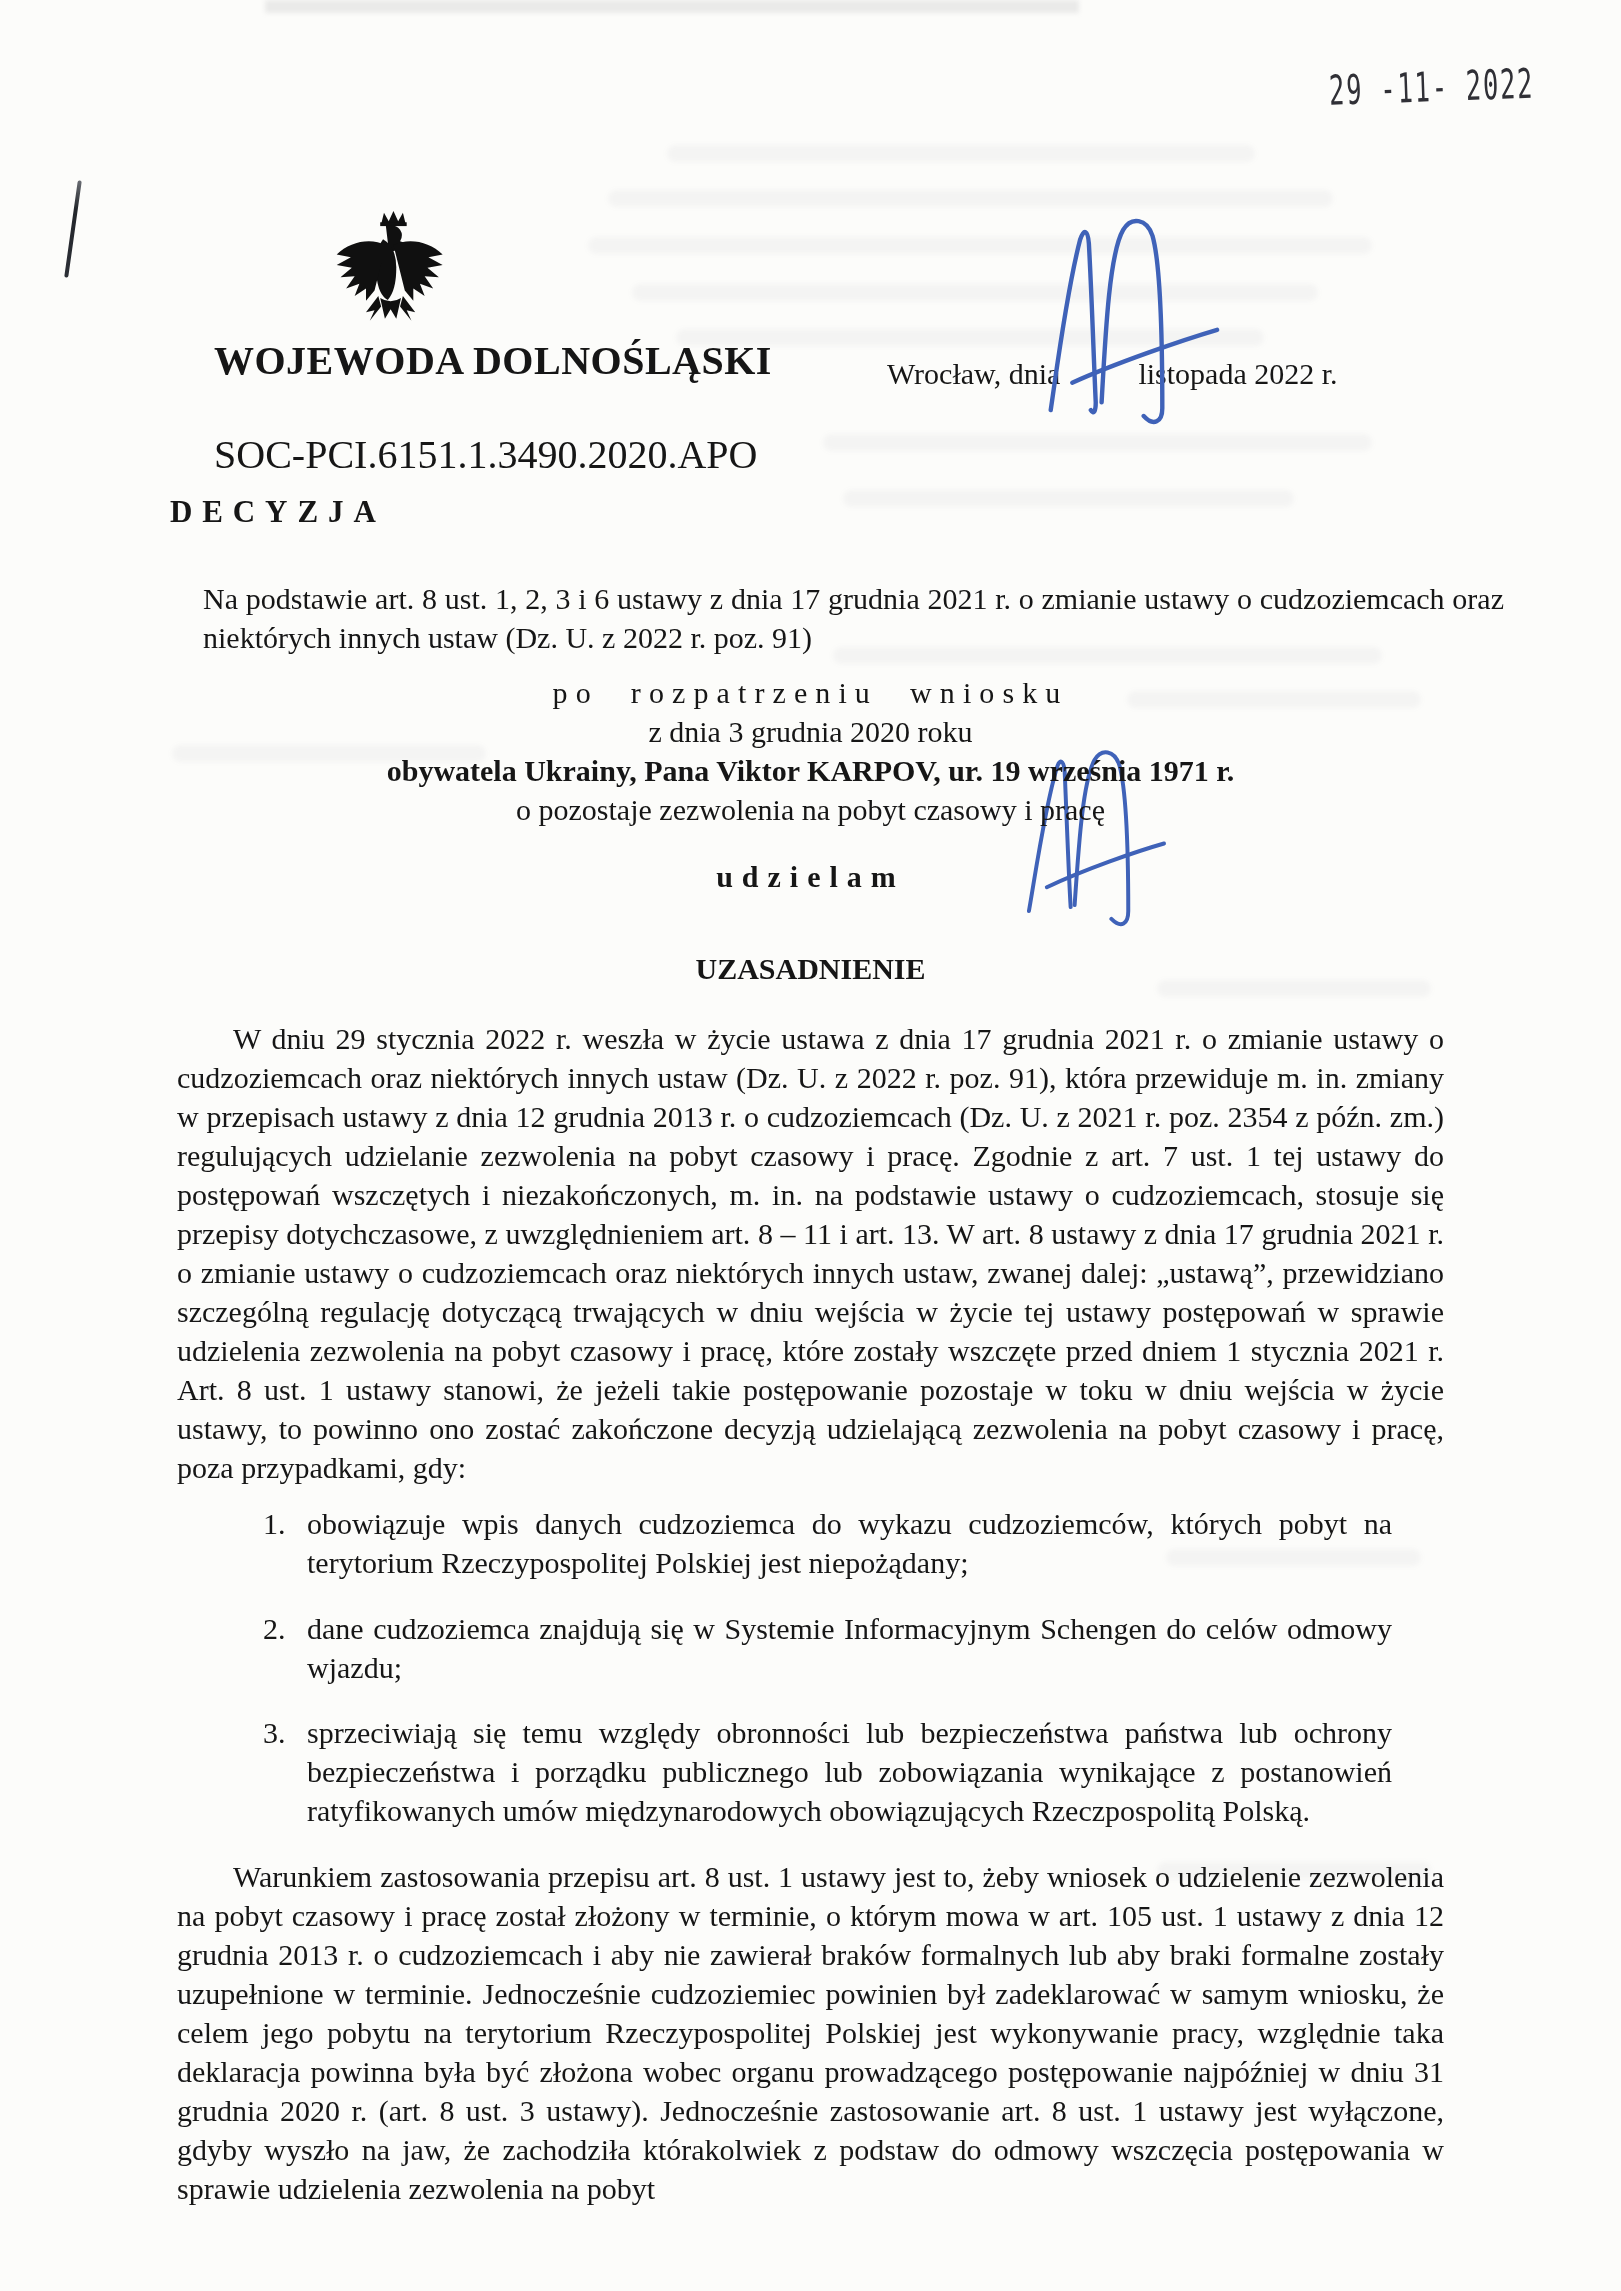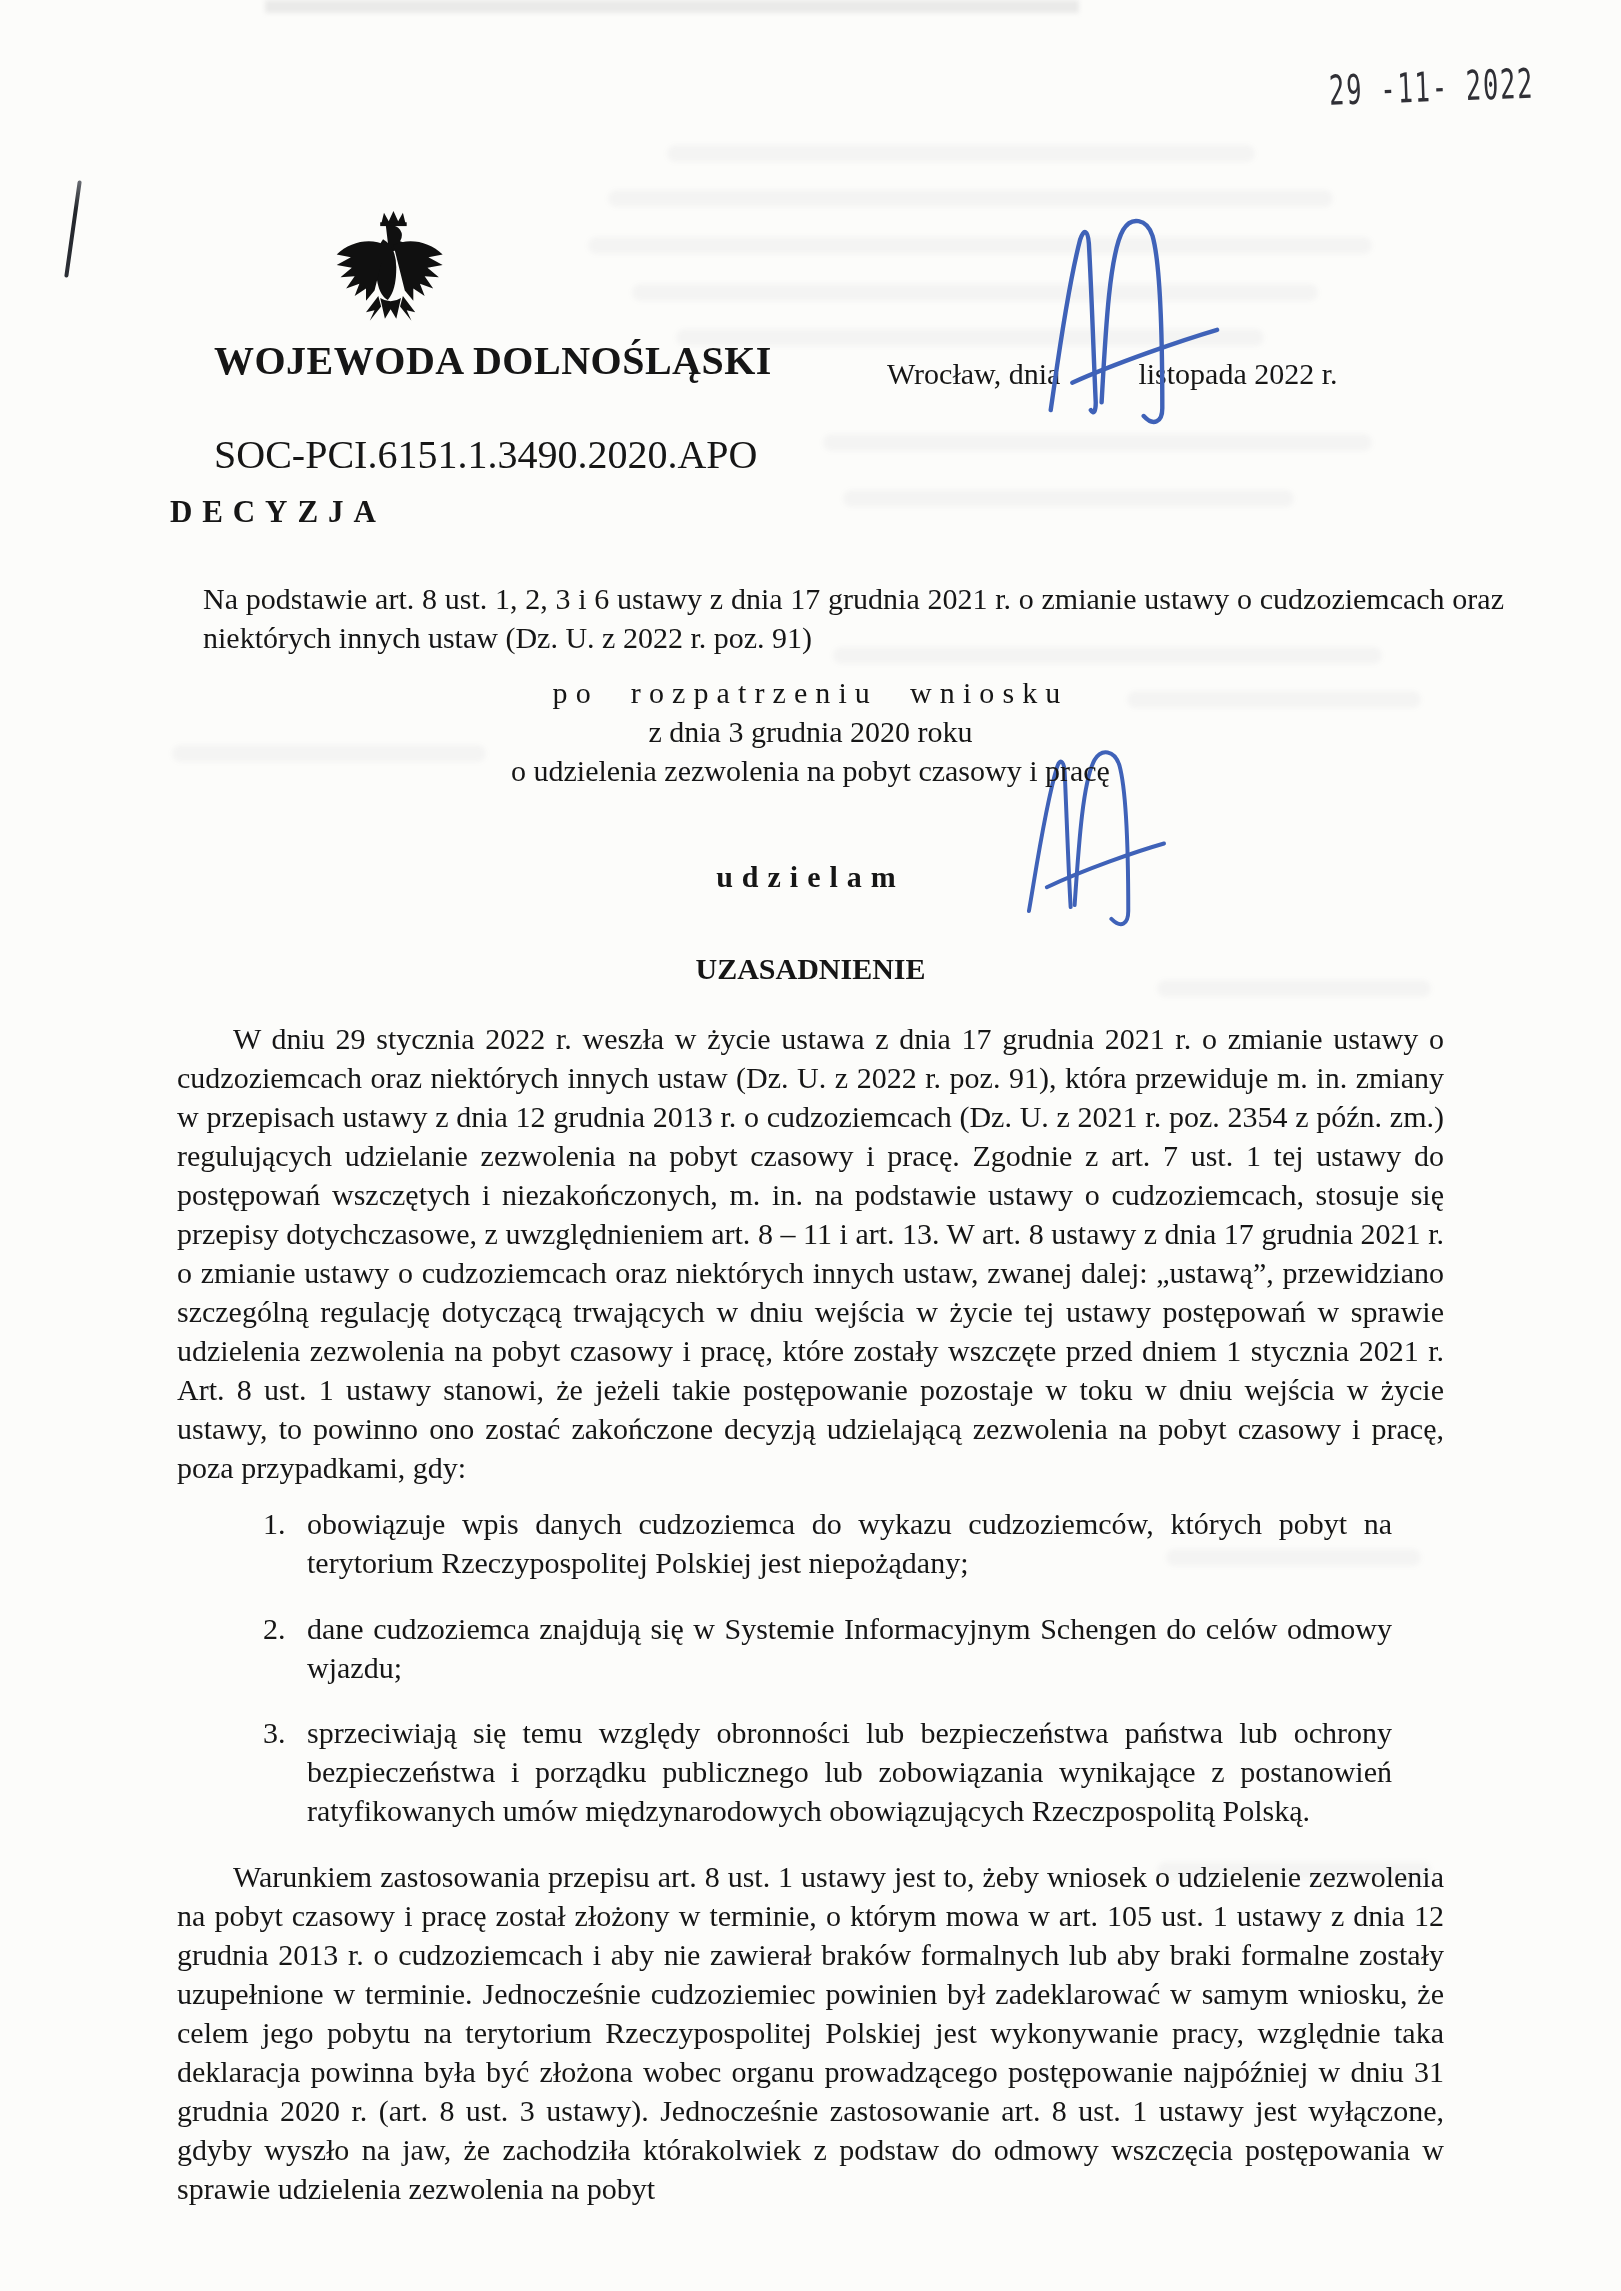"obywatela Ukrainy, Pana Viktor KARPOV," div.b { html: none -> <div>obywatela Ukrainy, Pana Viktor KARPOV, ur. 19 września 1971 r.</div> }
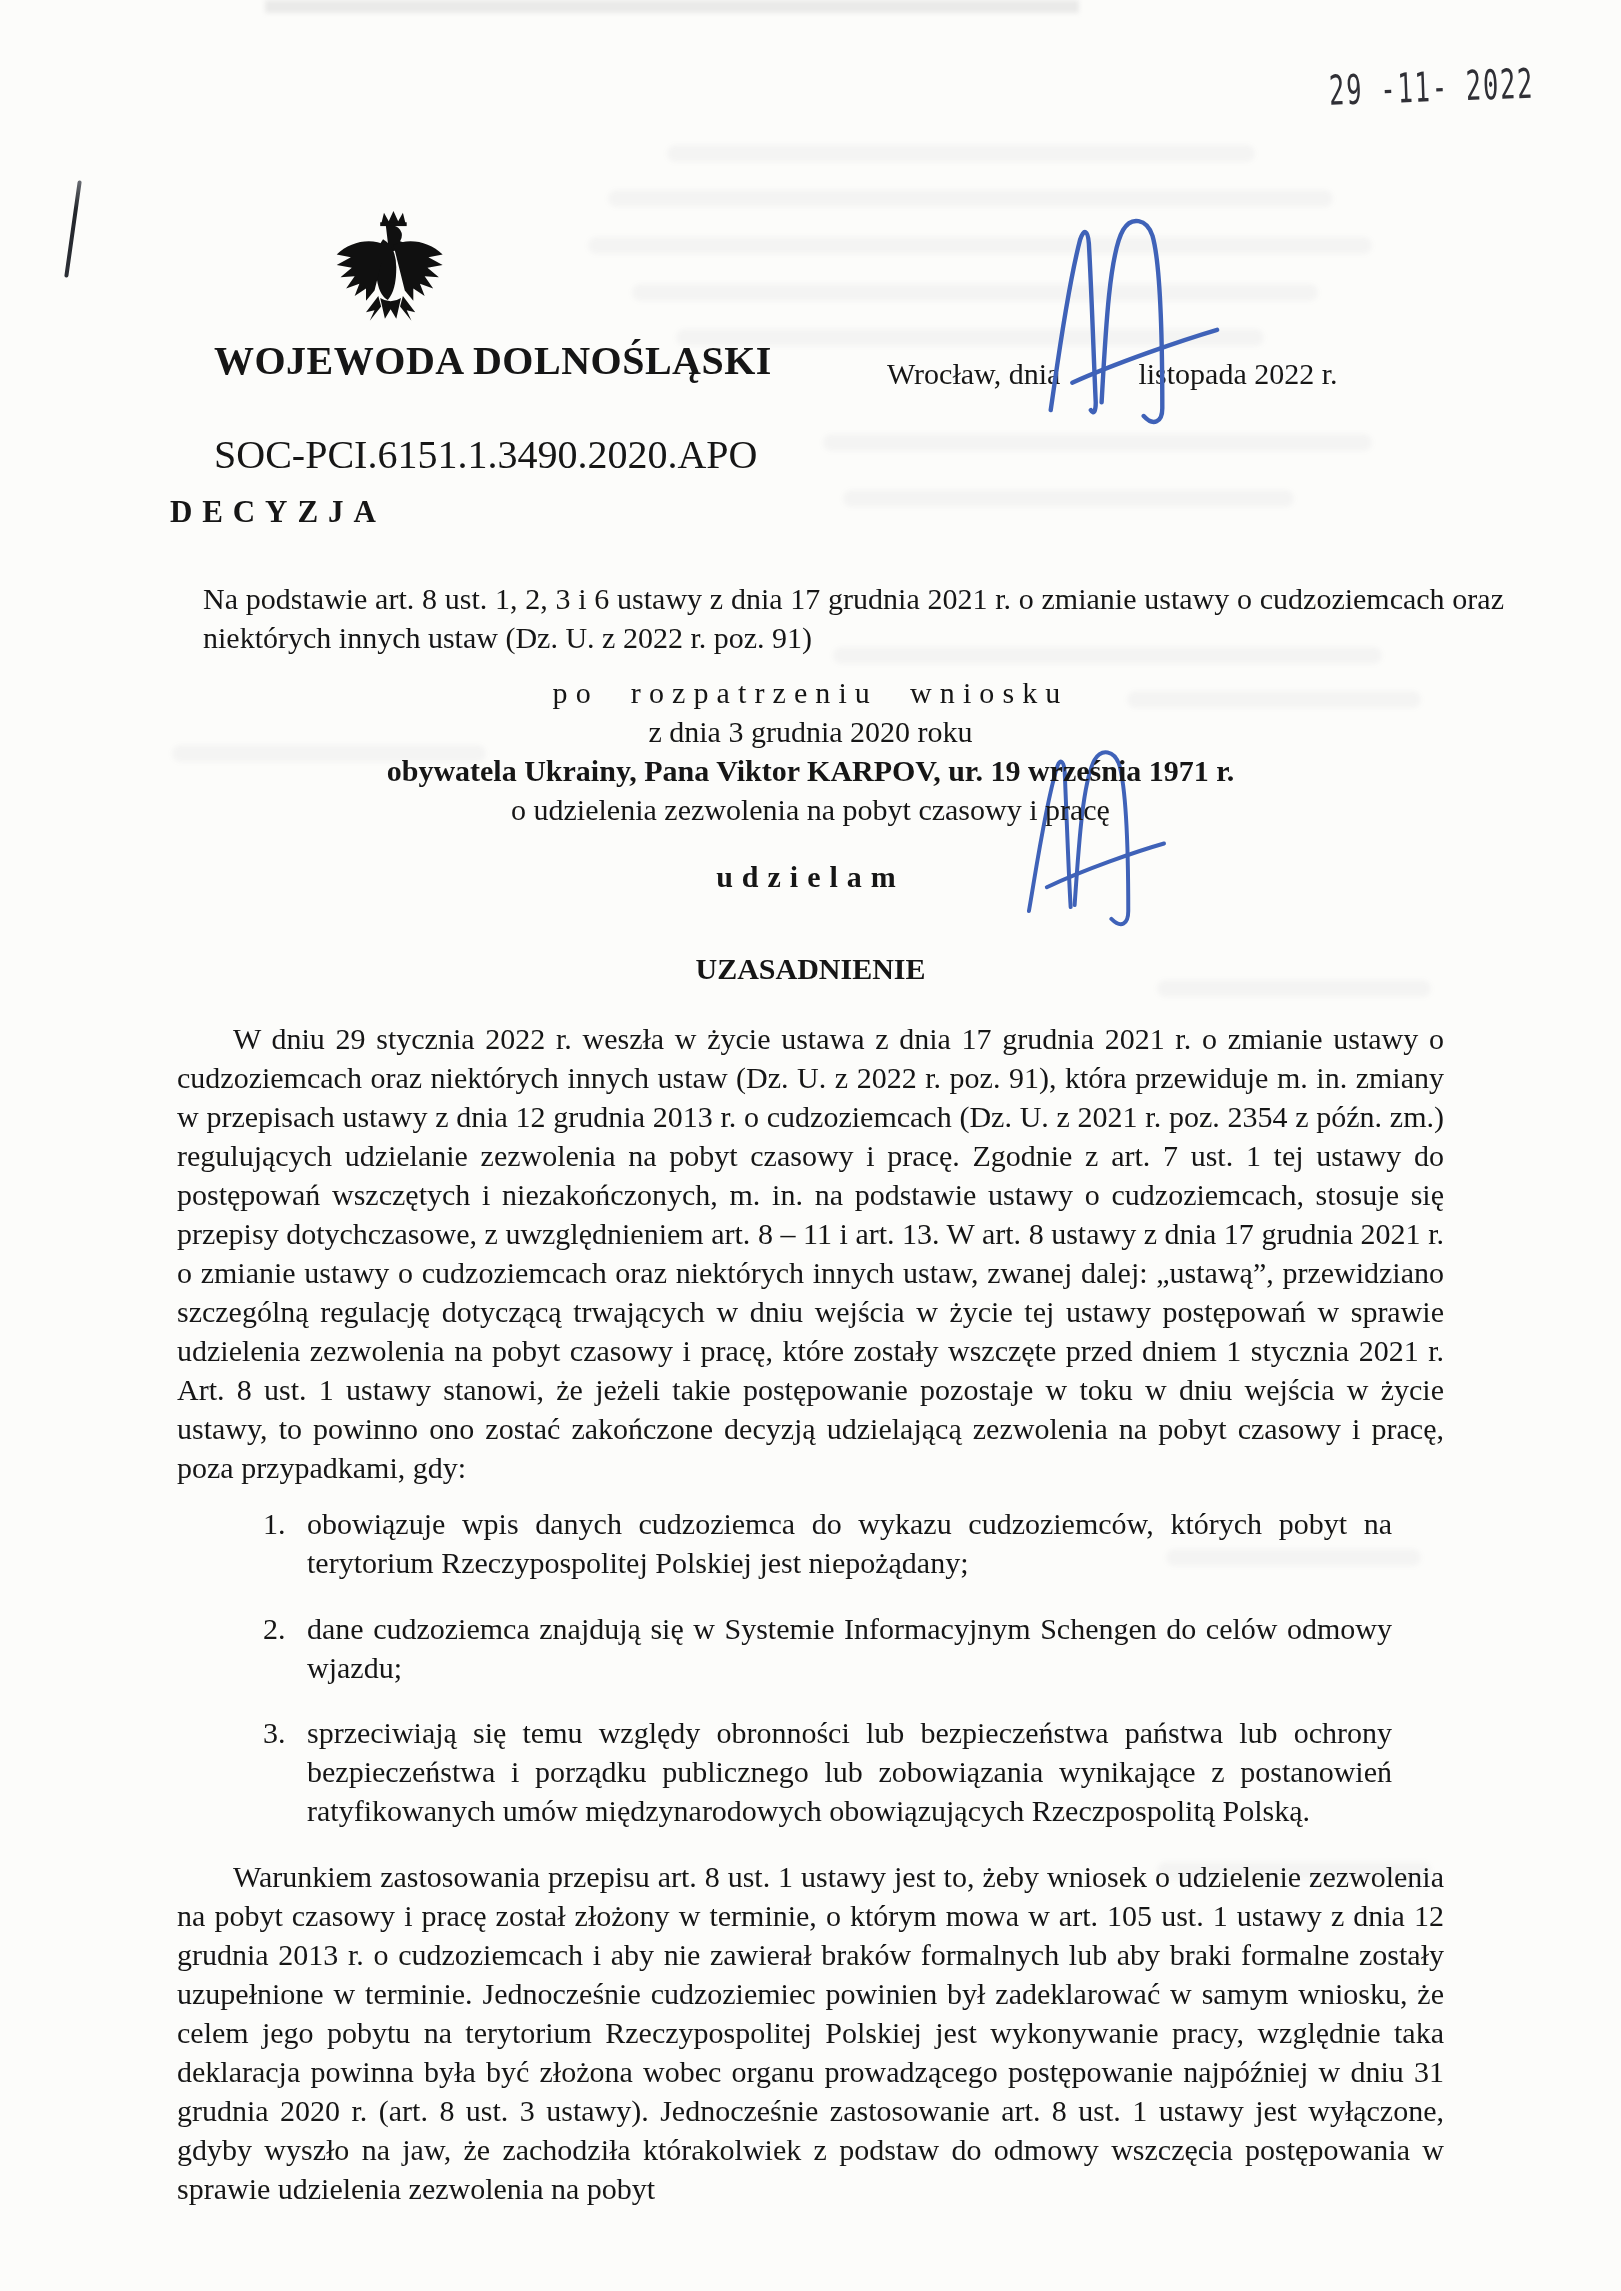"o udzielenia zezwolenia na pobyt" div { text: udzielenia -> pozostaje }
